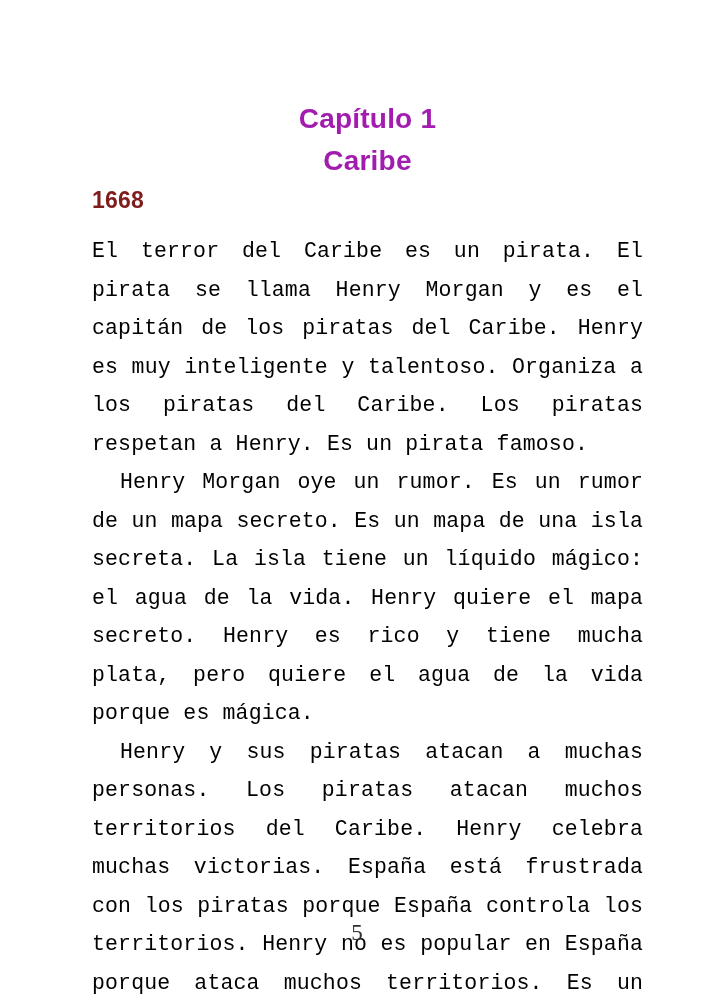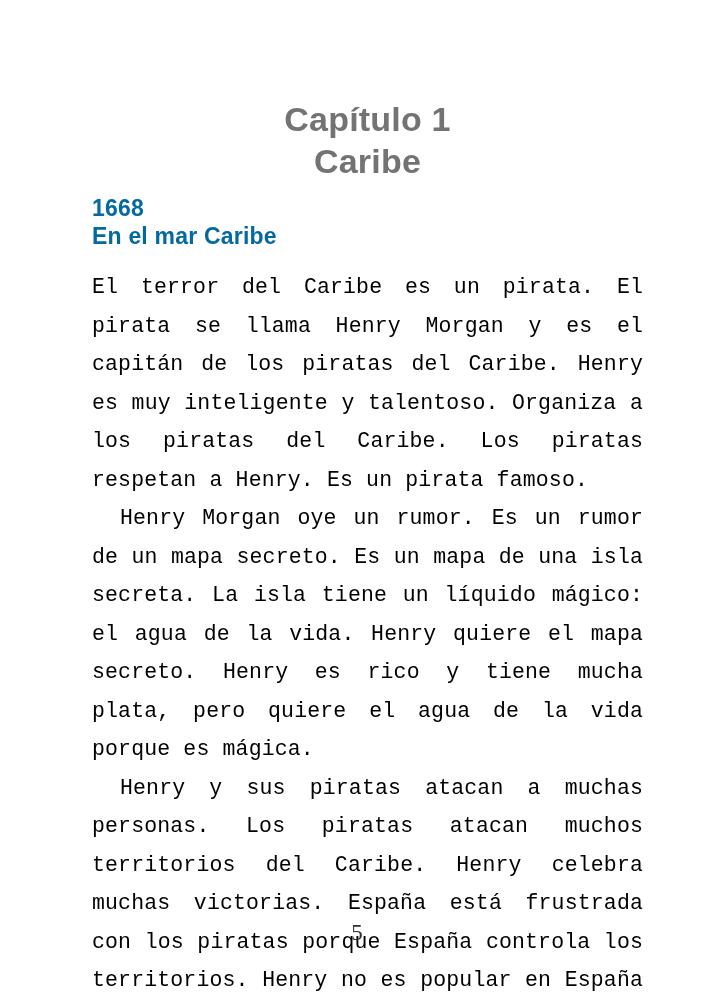"Capítulo 1" .chapter-title, .chapter-name { color: #737373 -> #a21caf; font-size: 34px -> 28px }
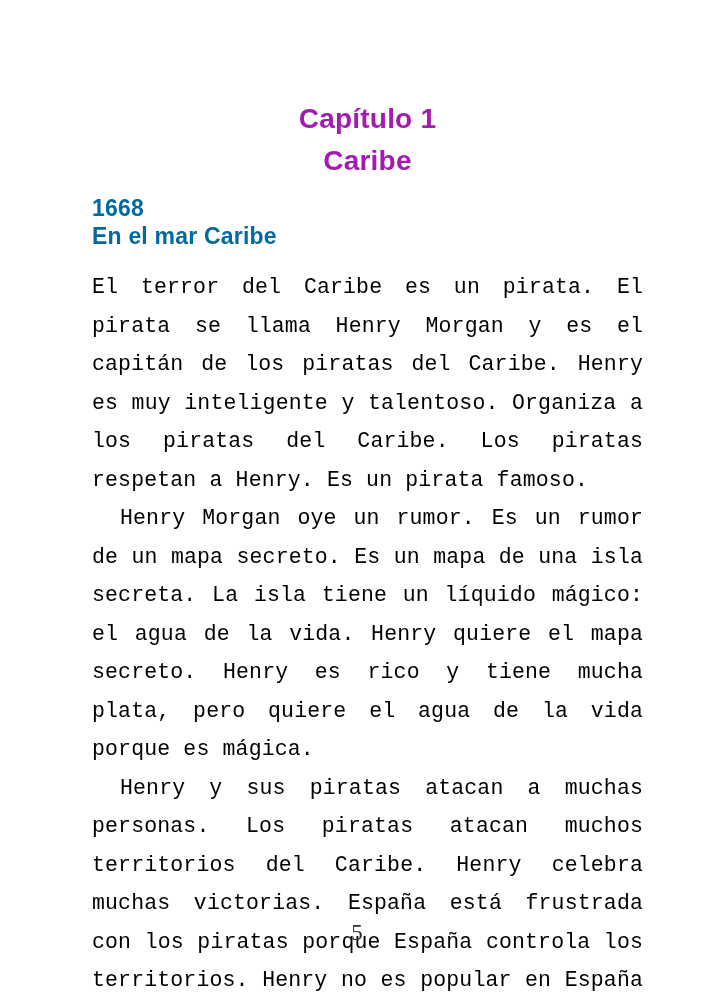"1668" .meta-block { color: #0369a1 -> #7f1d1d; margin-top: 12px -> 4px }
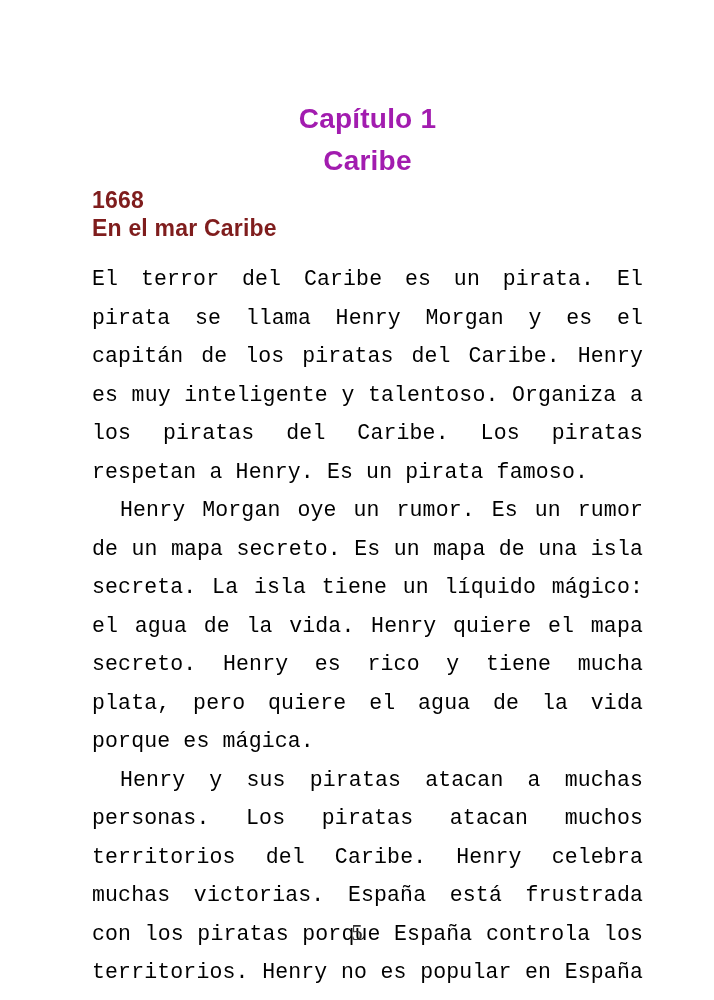"En el mar Caribe" div { html: <div>En el mar Caribe</div> -> none }
